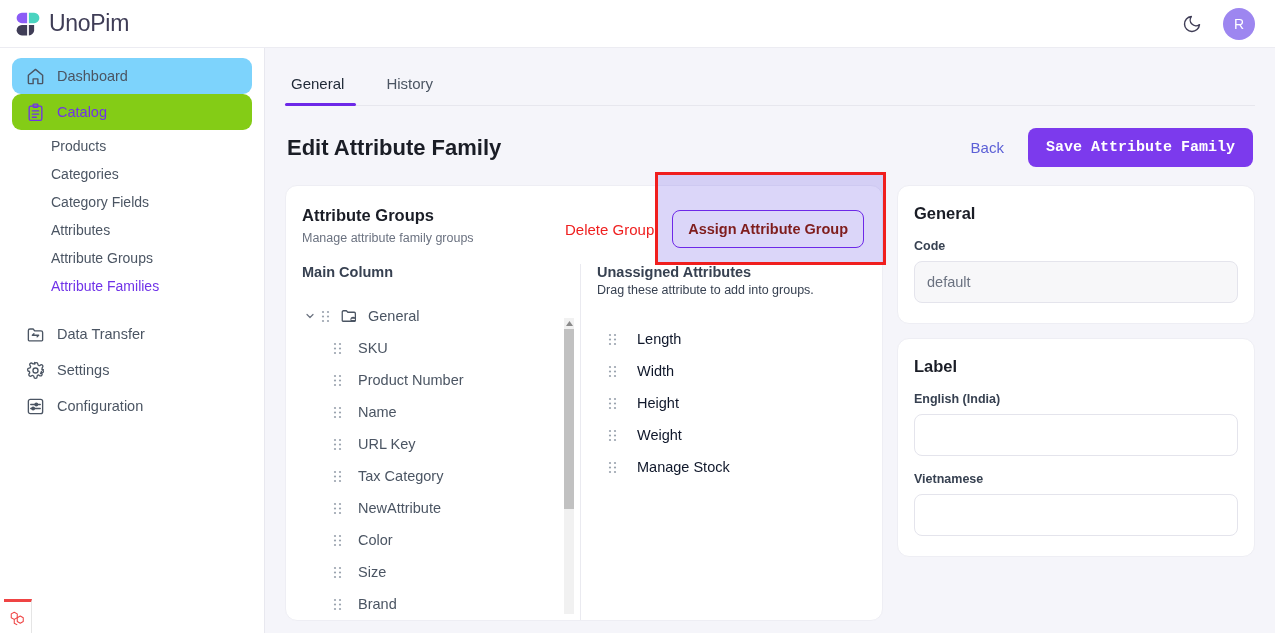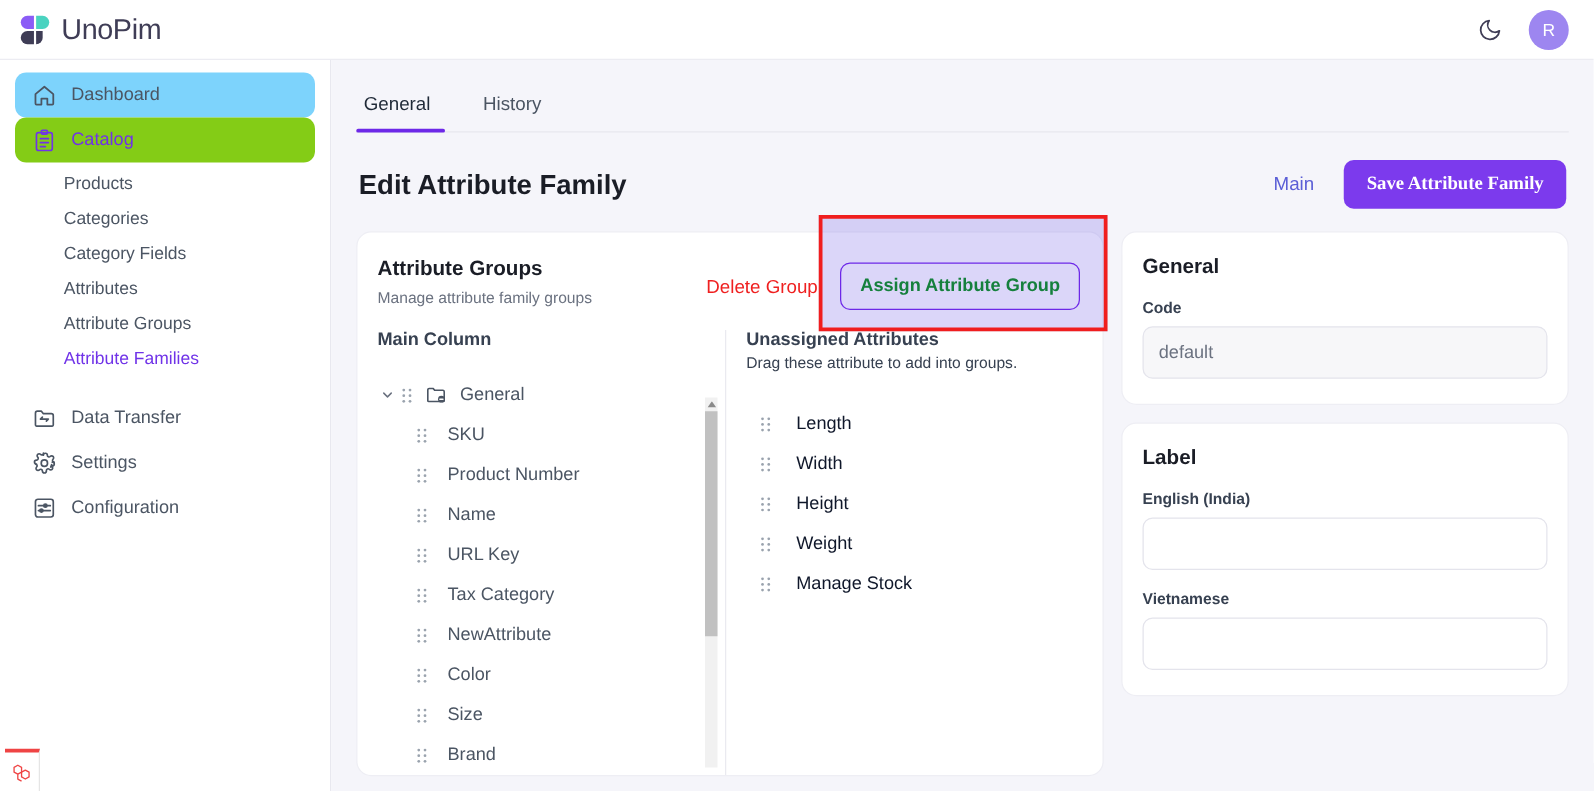"Main" div.link-btn { text: Main -> Back }
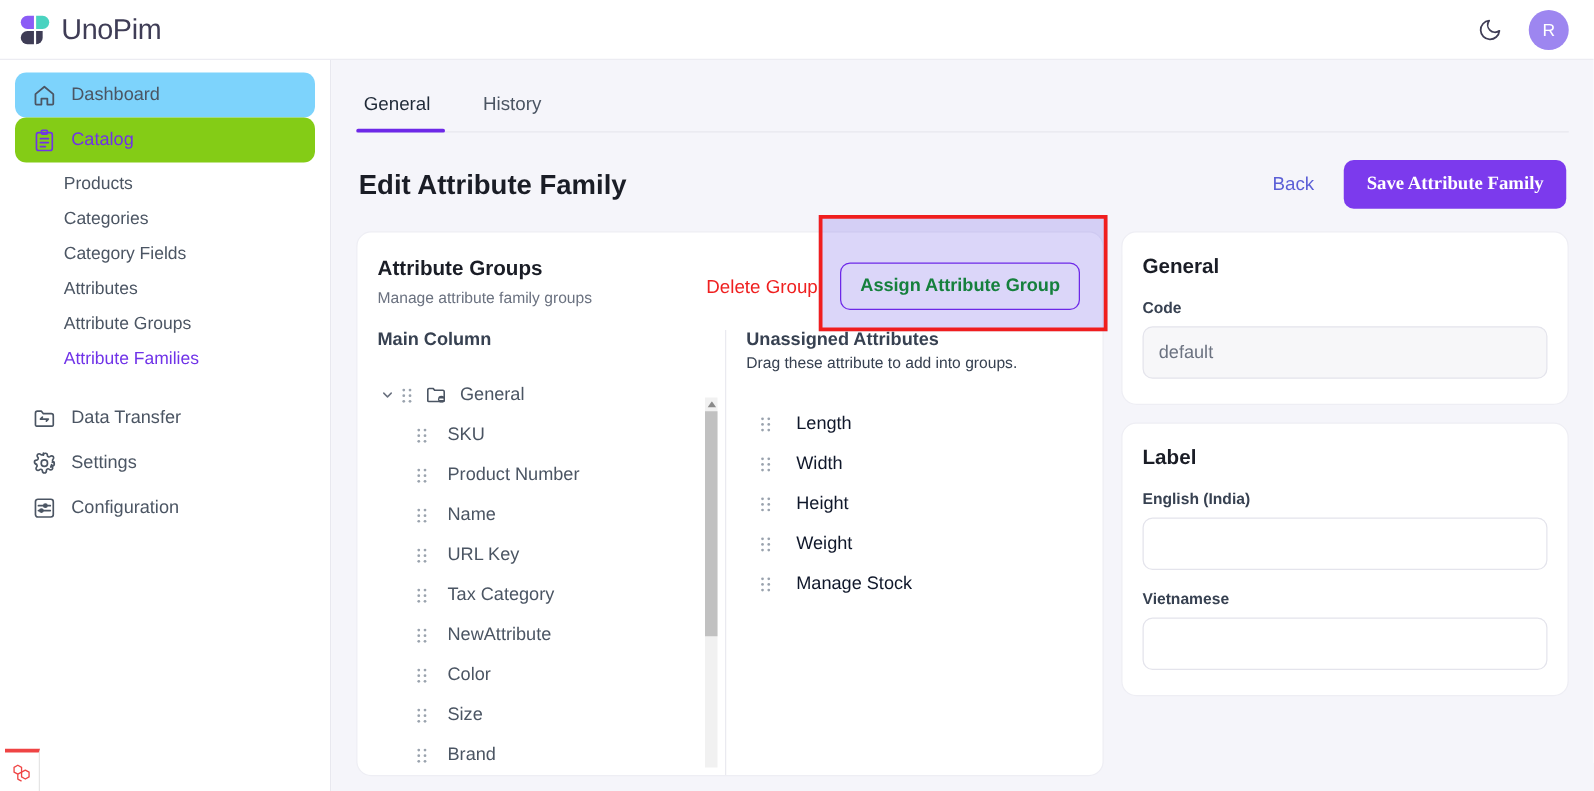"Save Attribute Family" .primary-btn { font-family: Liberation Serif, serif -> Liberation Mono, monospace }
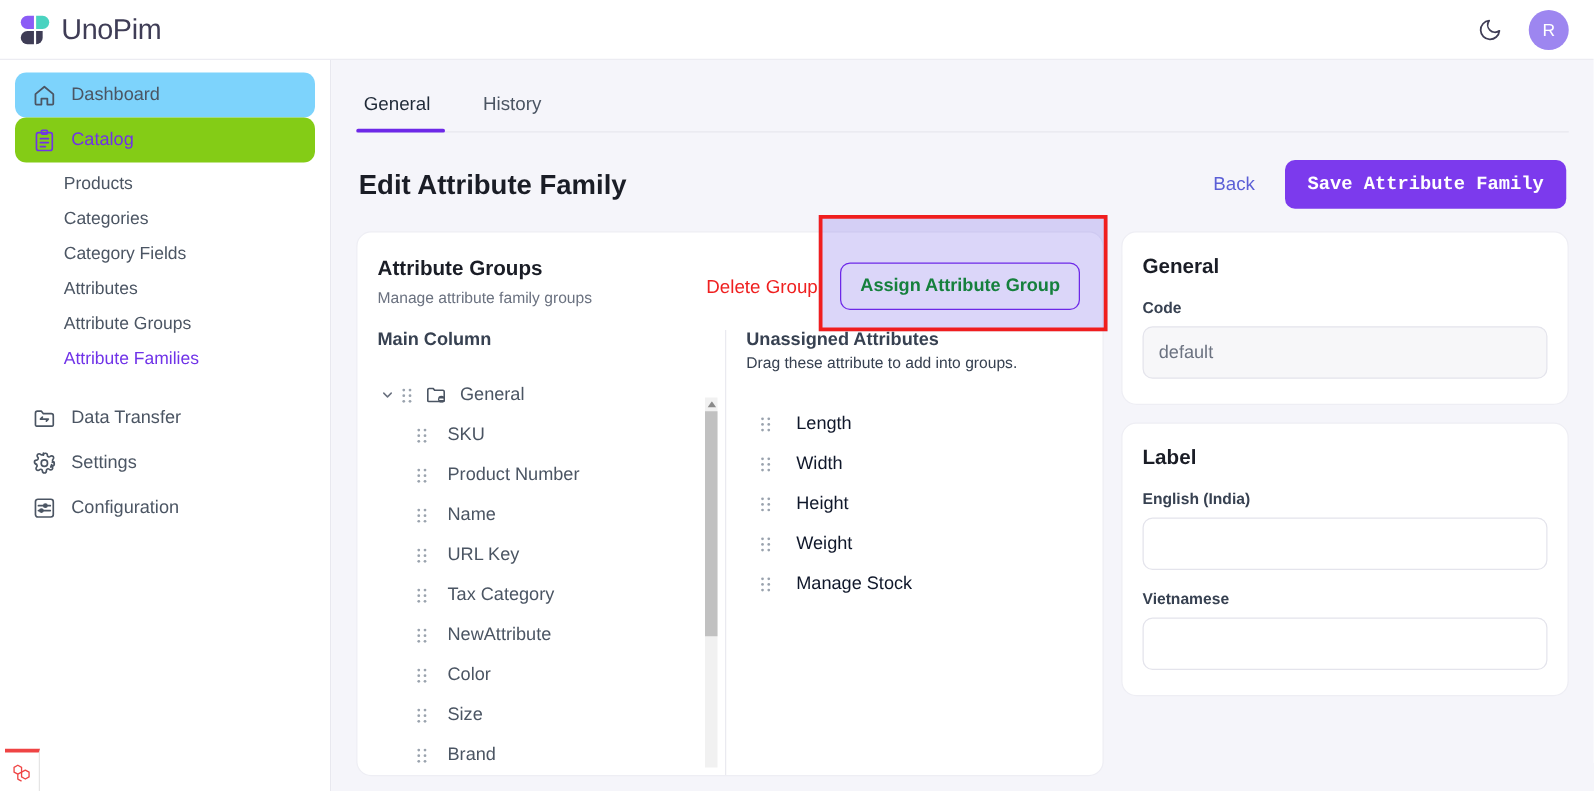"Assign Attribute Group" .outline-btn { color: #15803d -> #7f1d1d }
